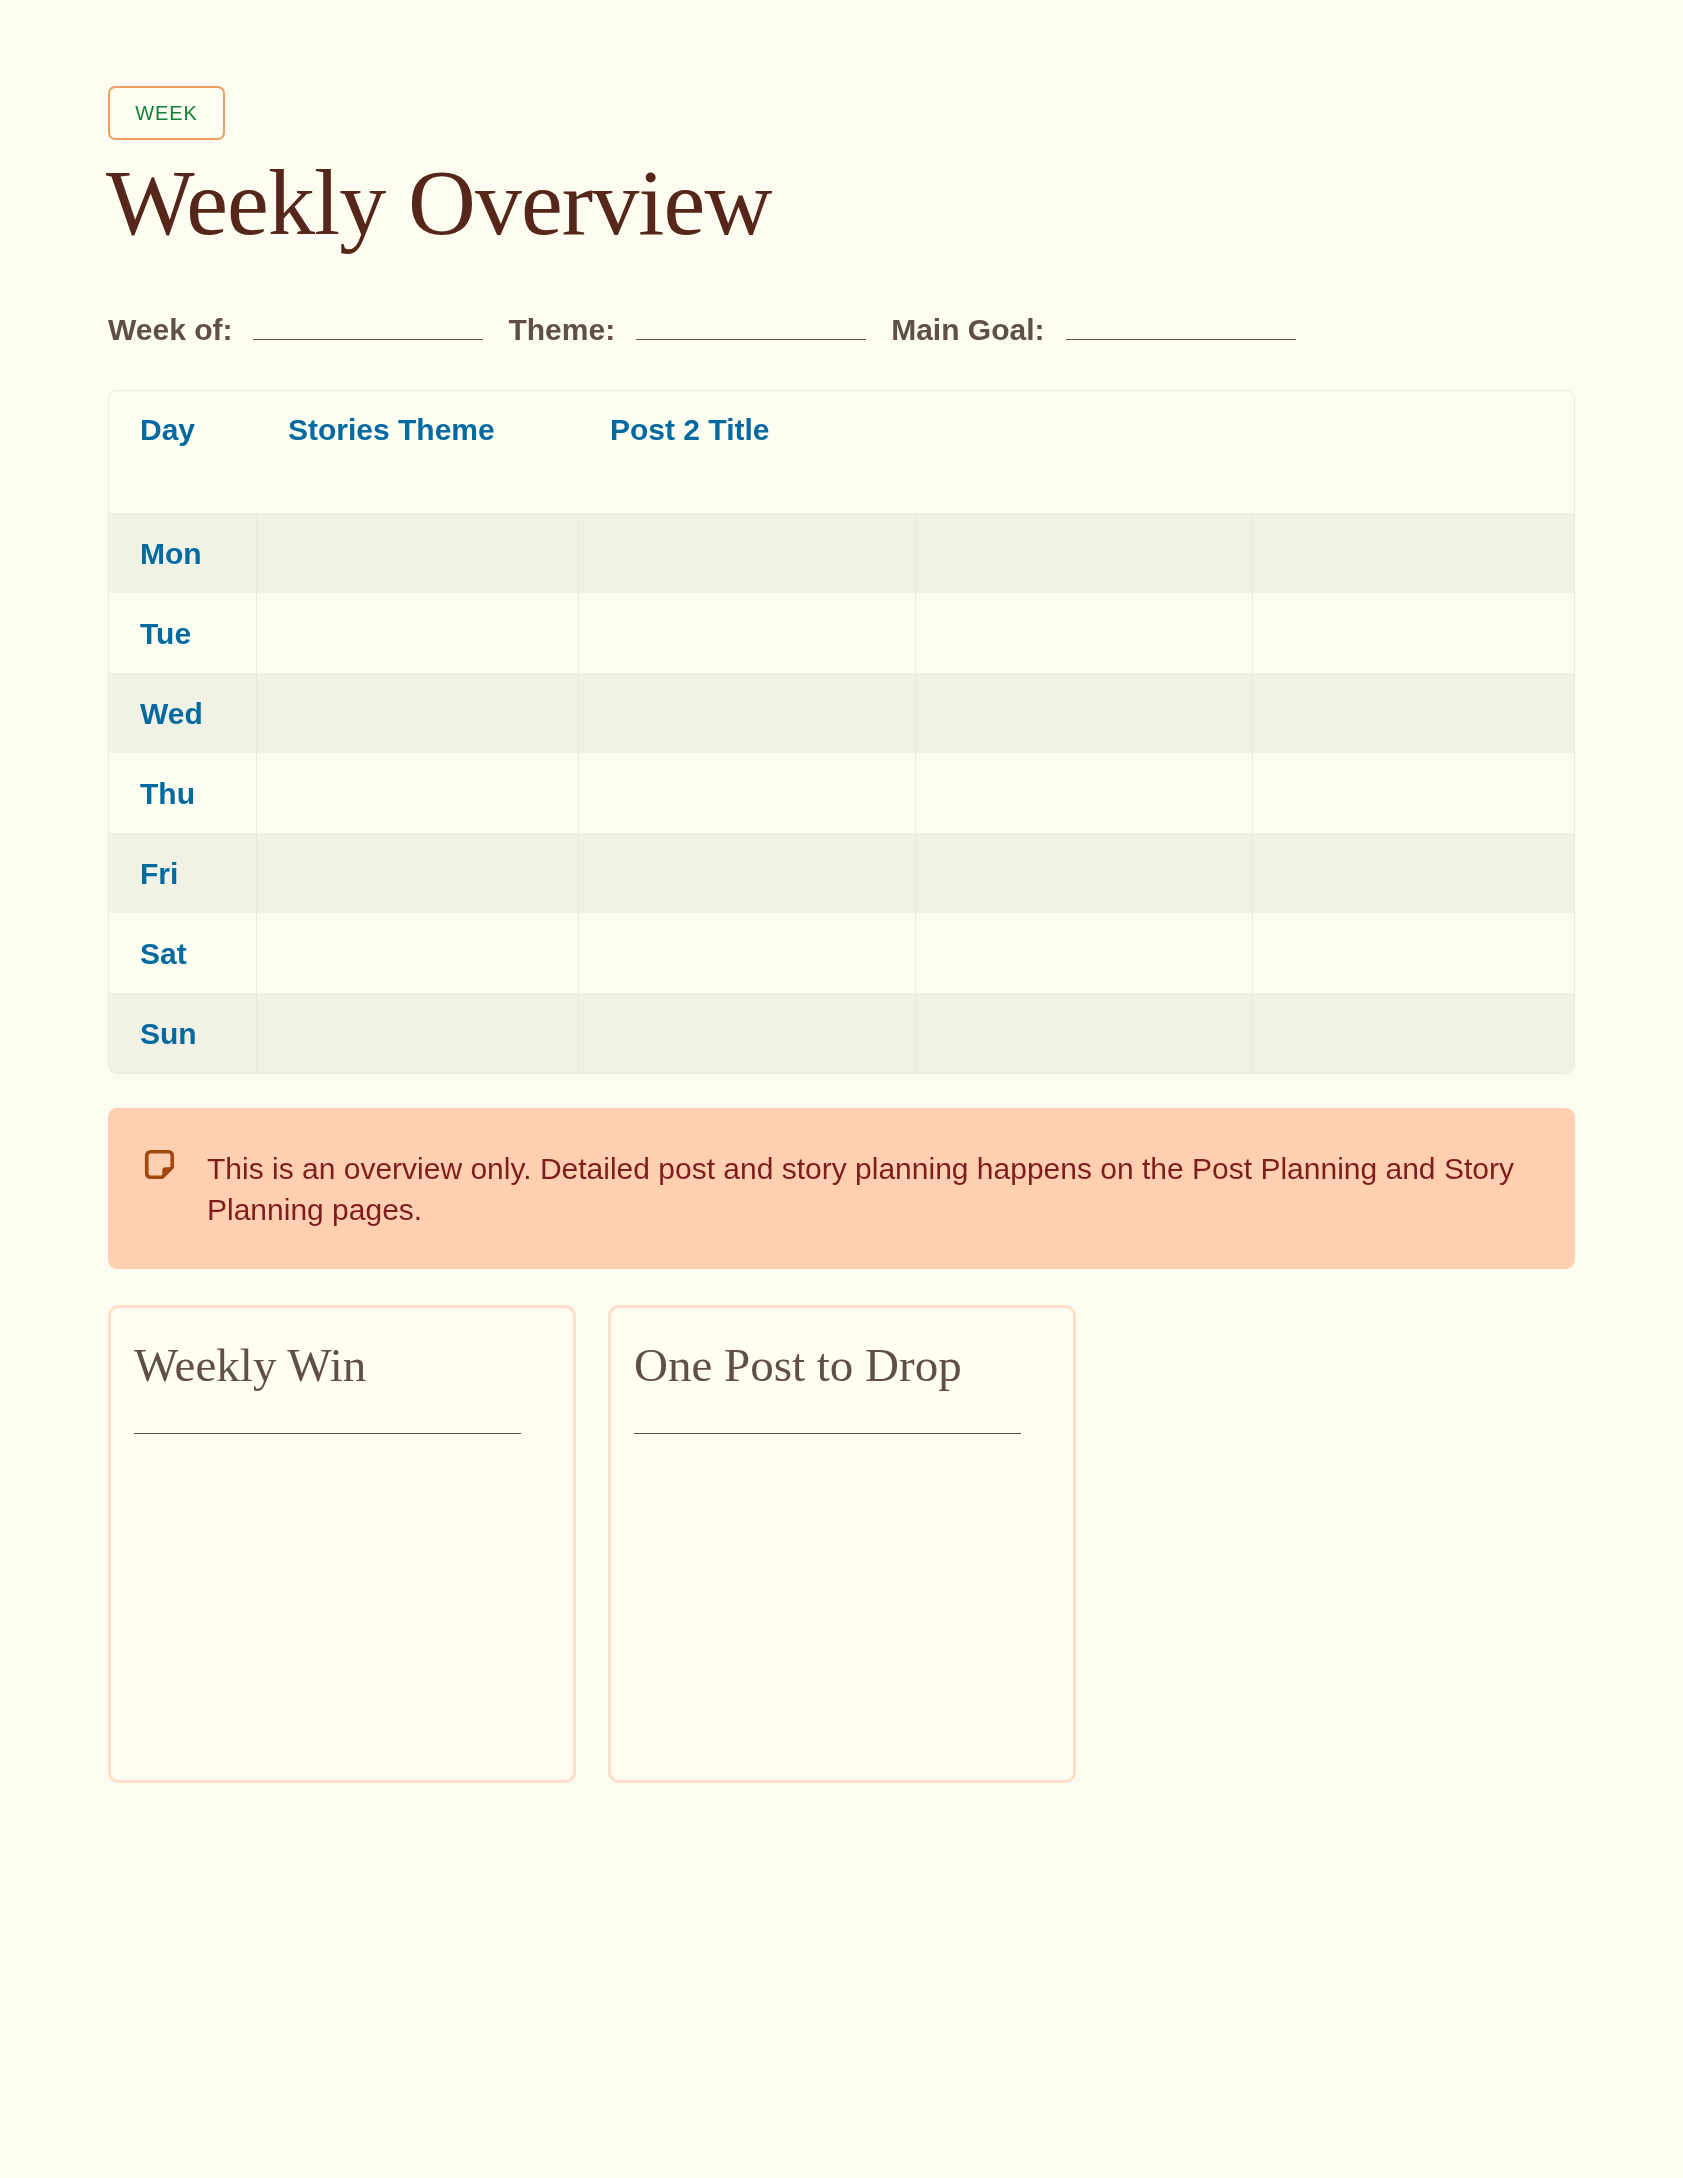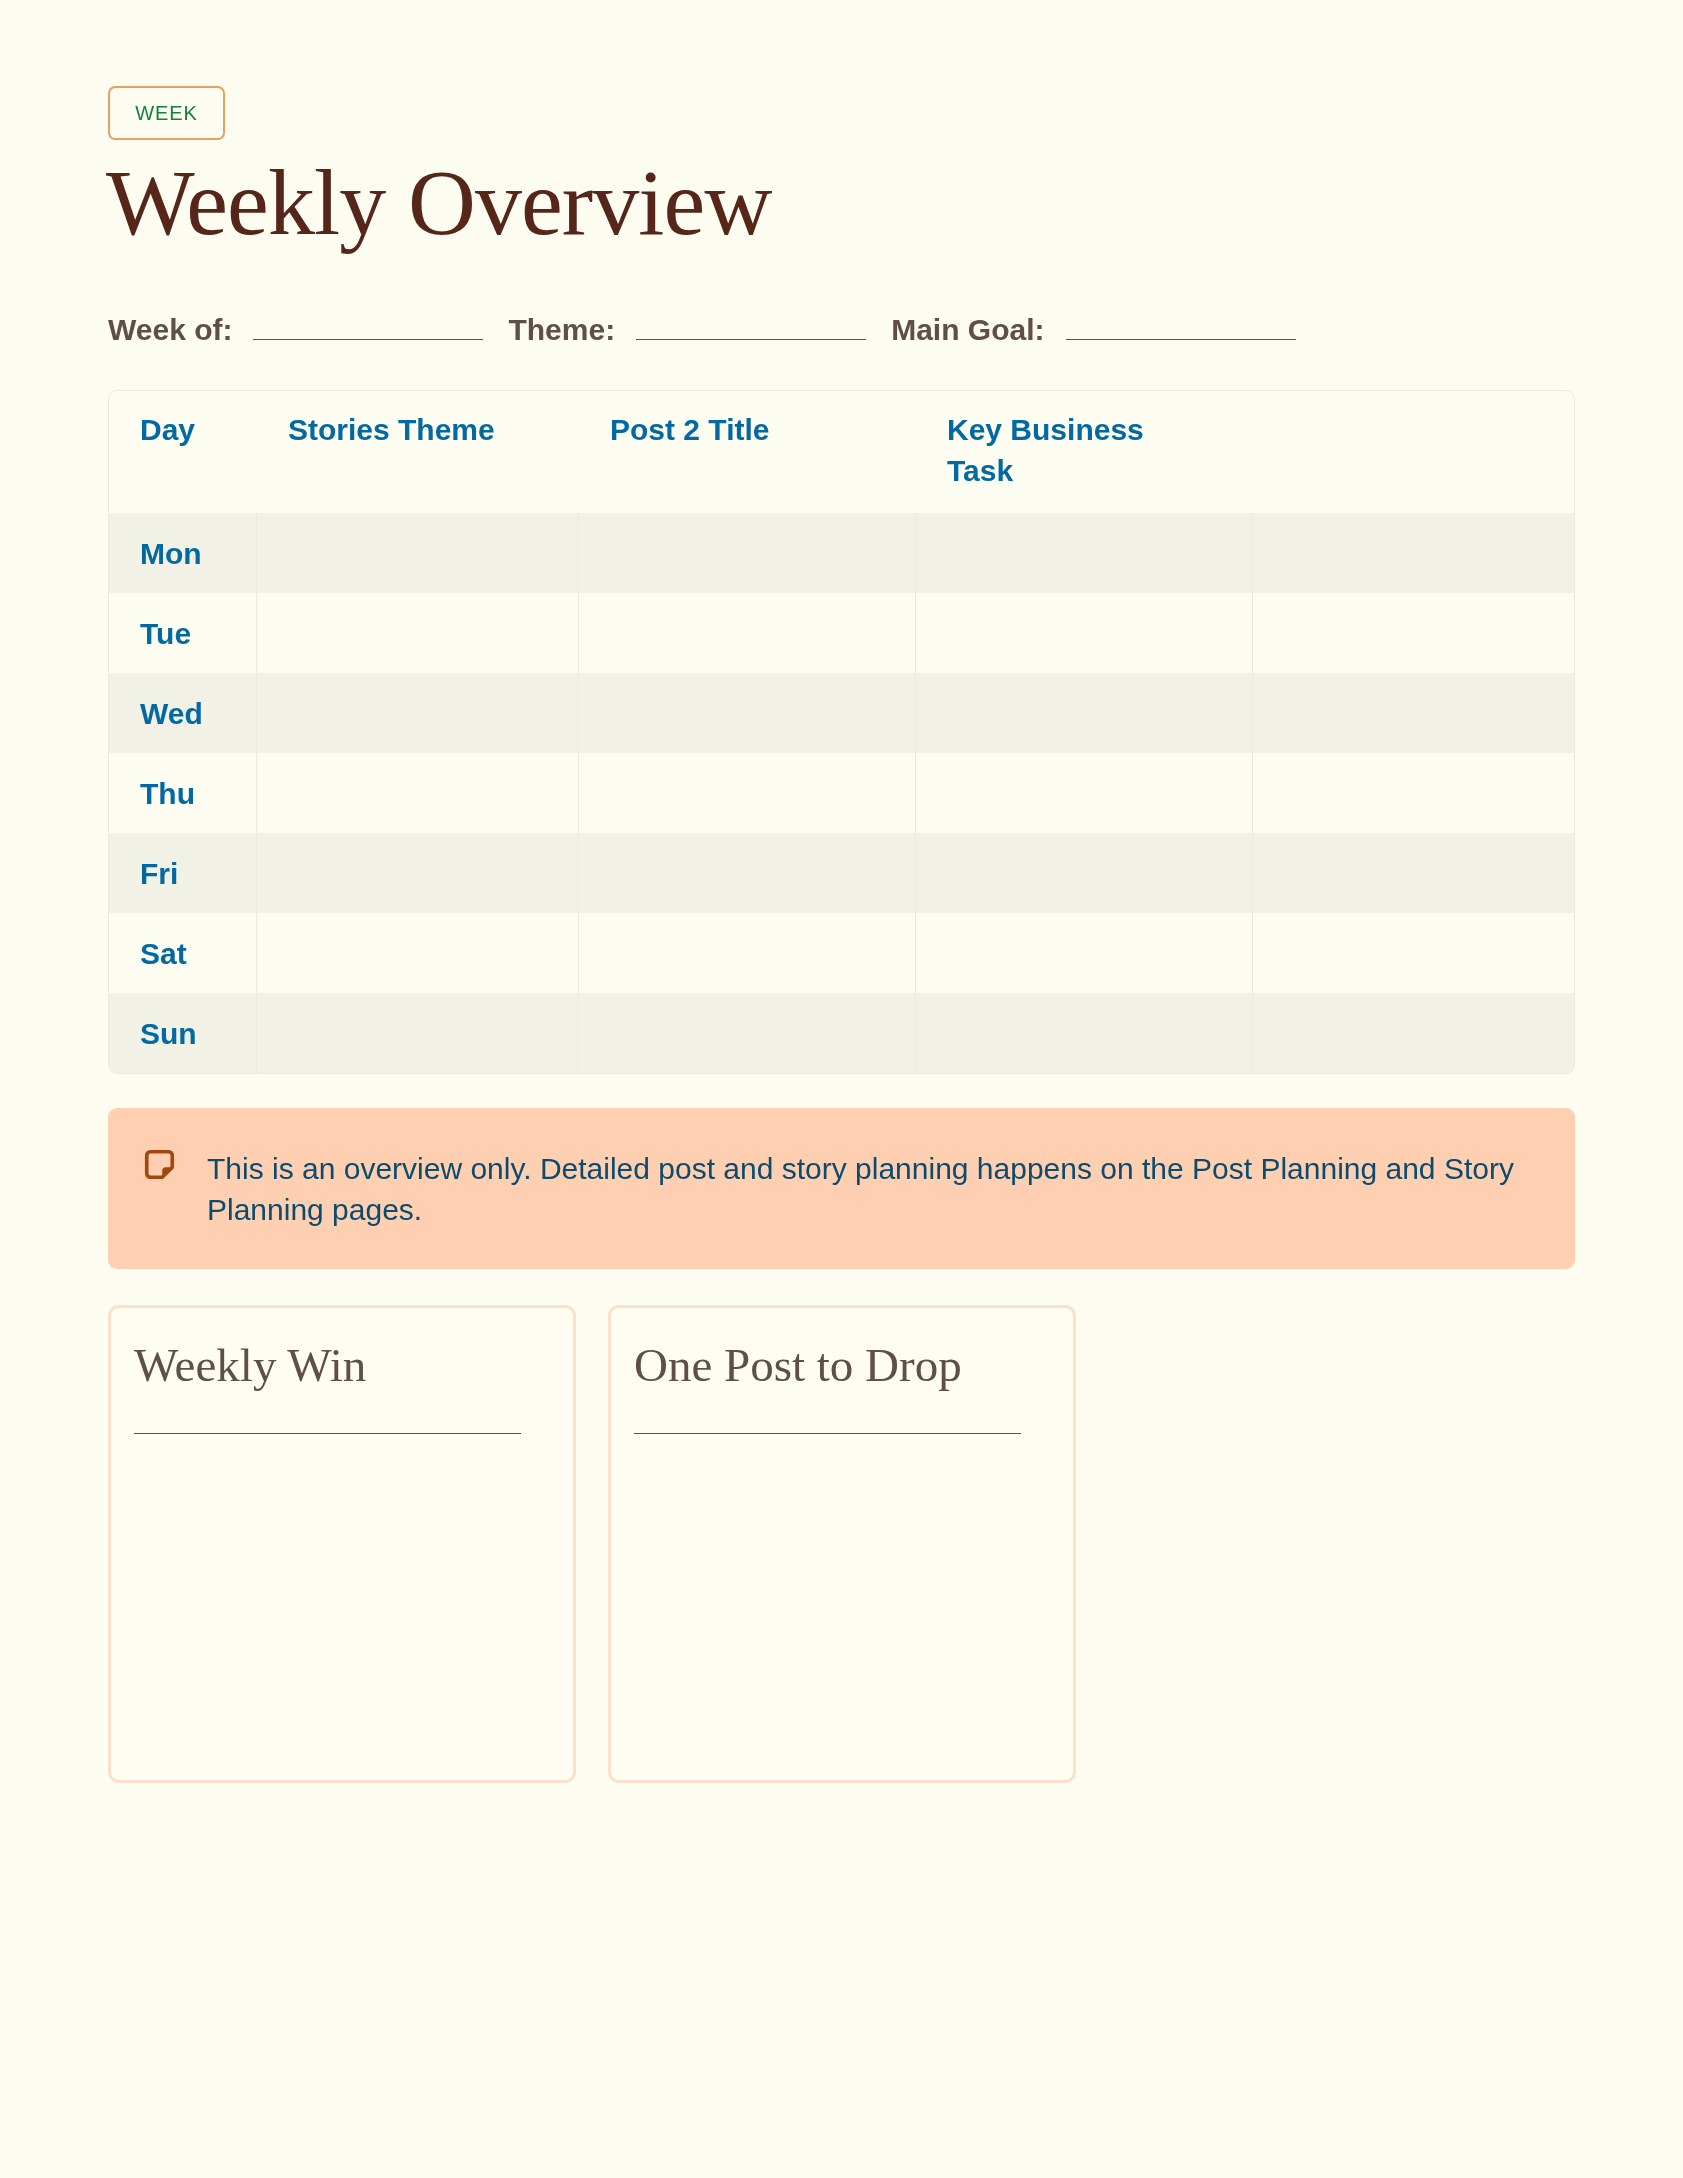"Key Business Task" div.cell { html: <div>Key Business Task</div> -> none }
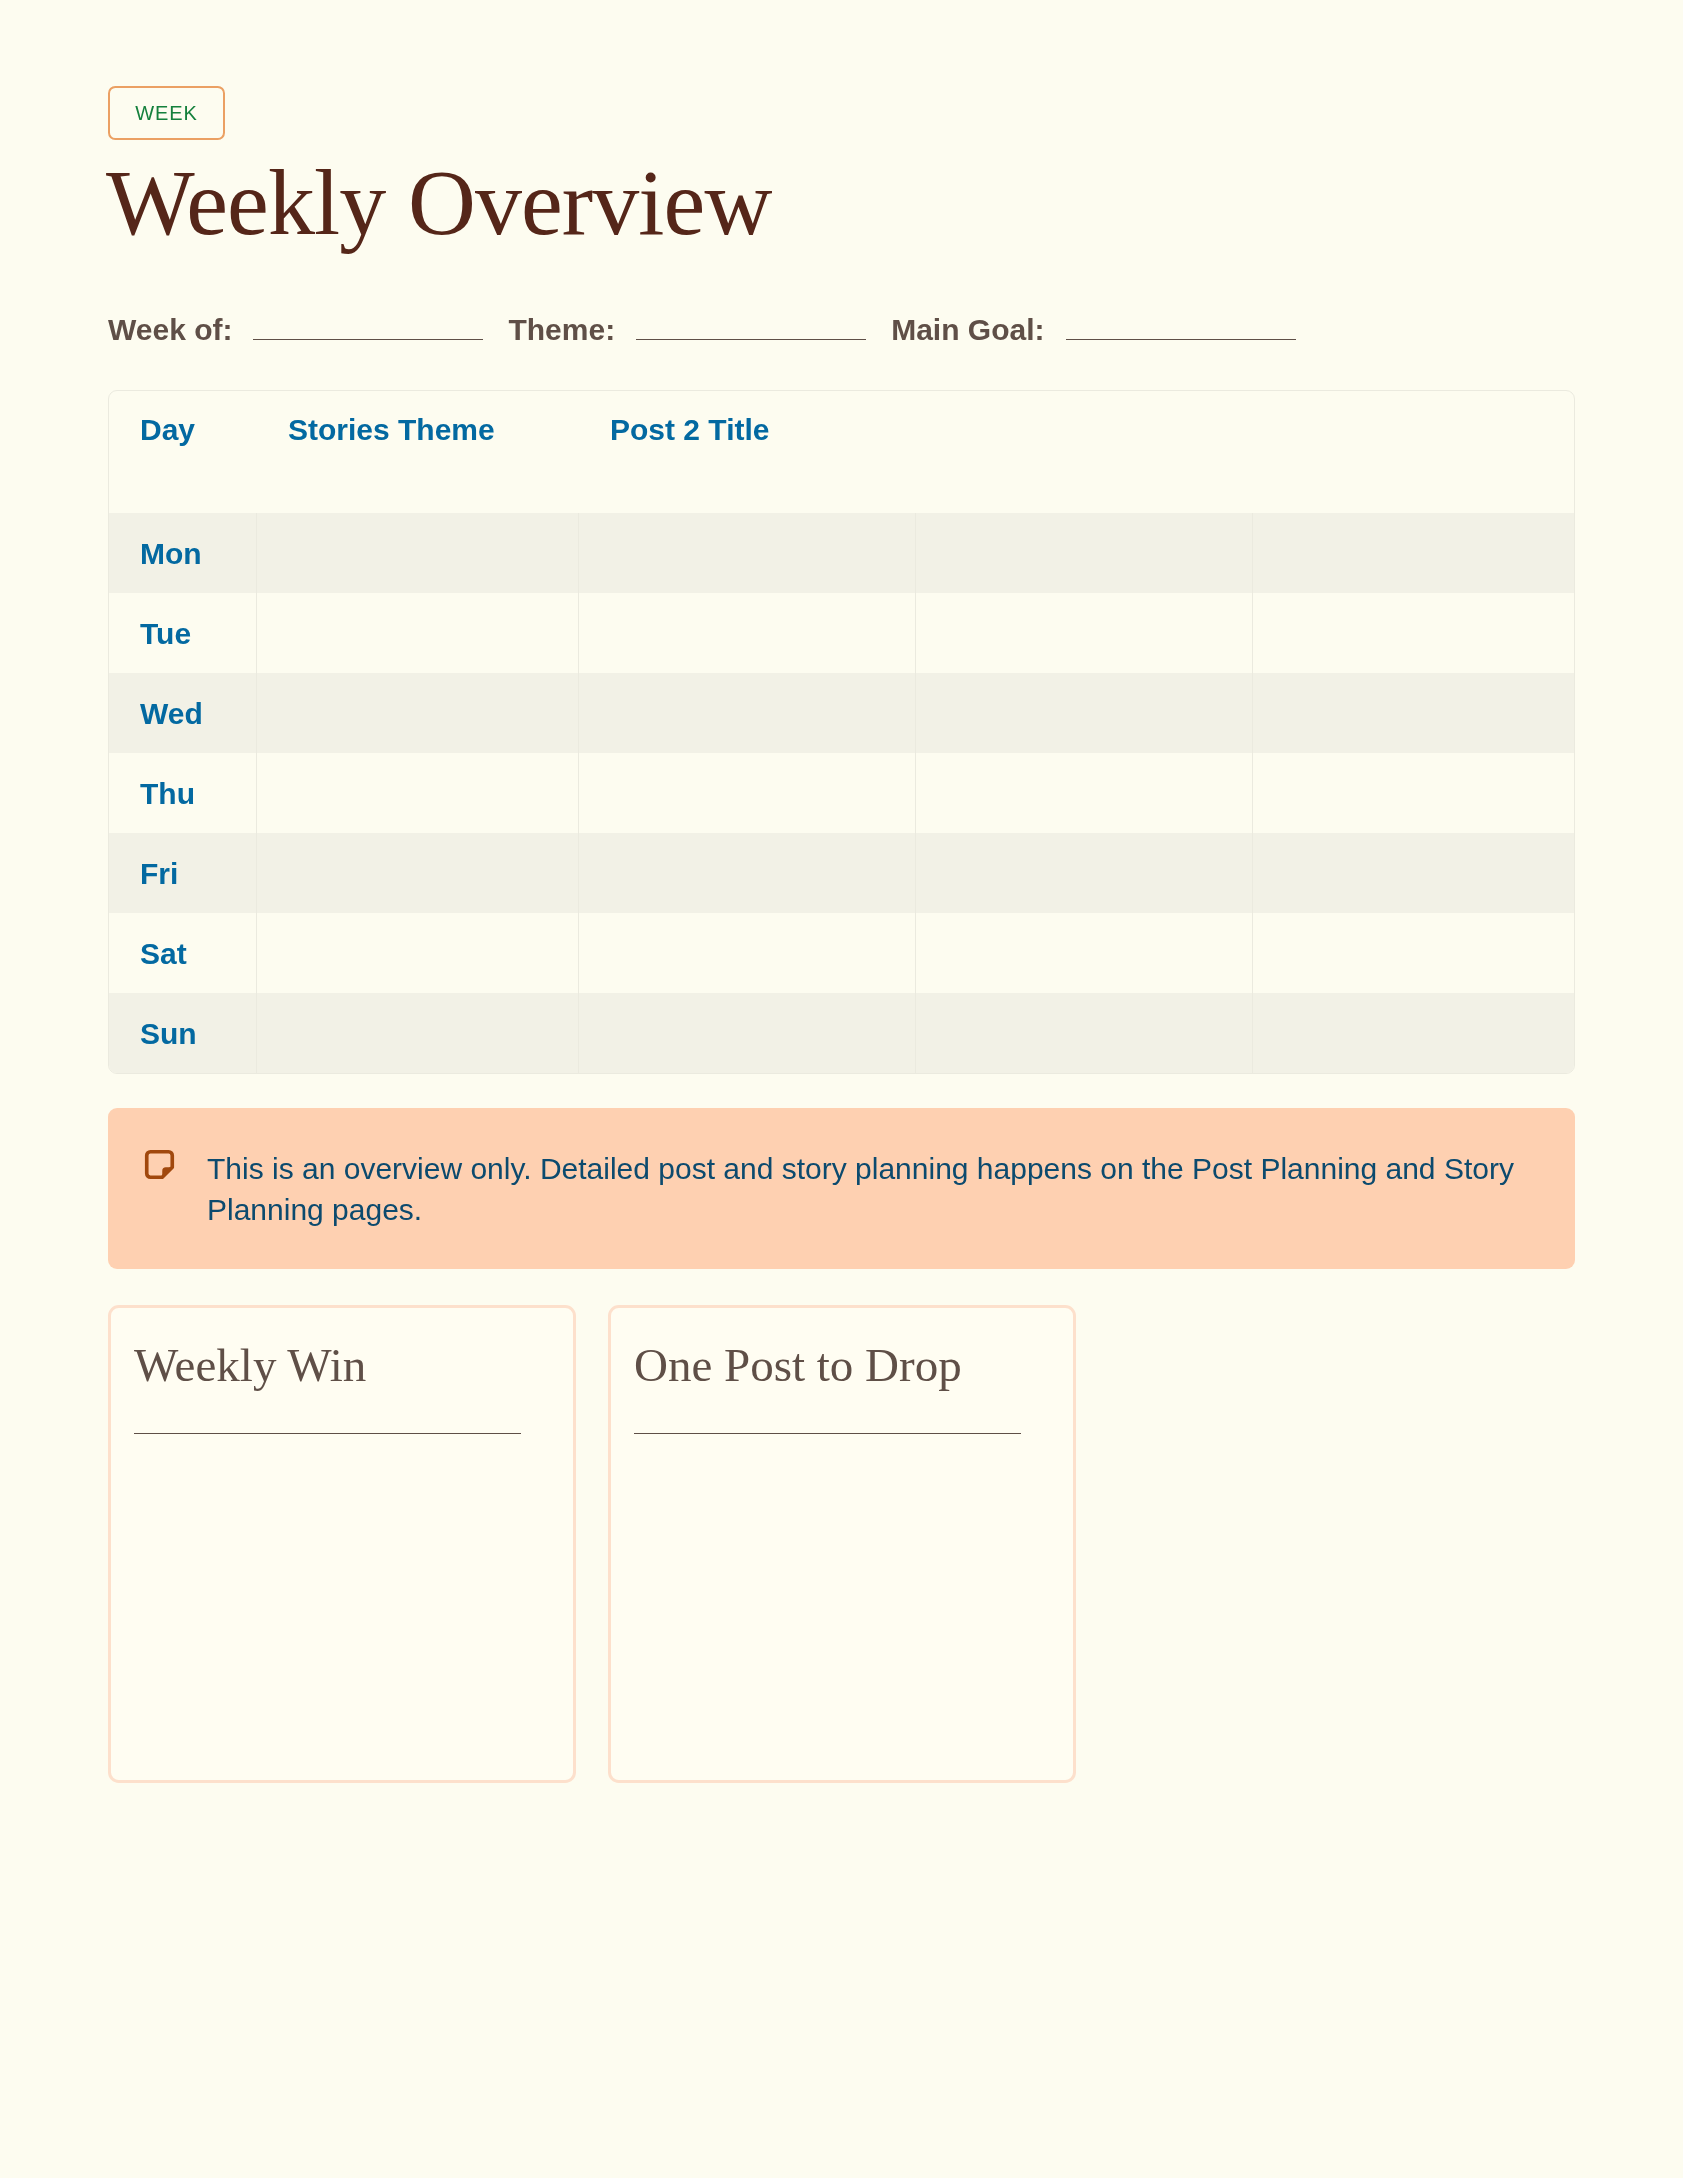"This is an overview only." .note { color: #0c4a6e -> #7f1d1d }
